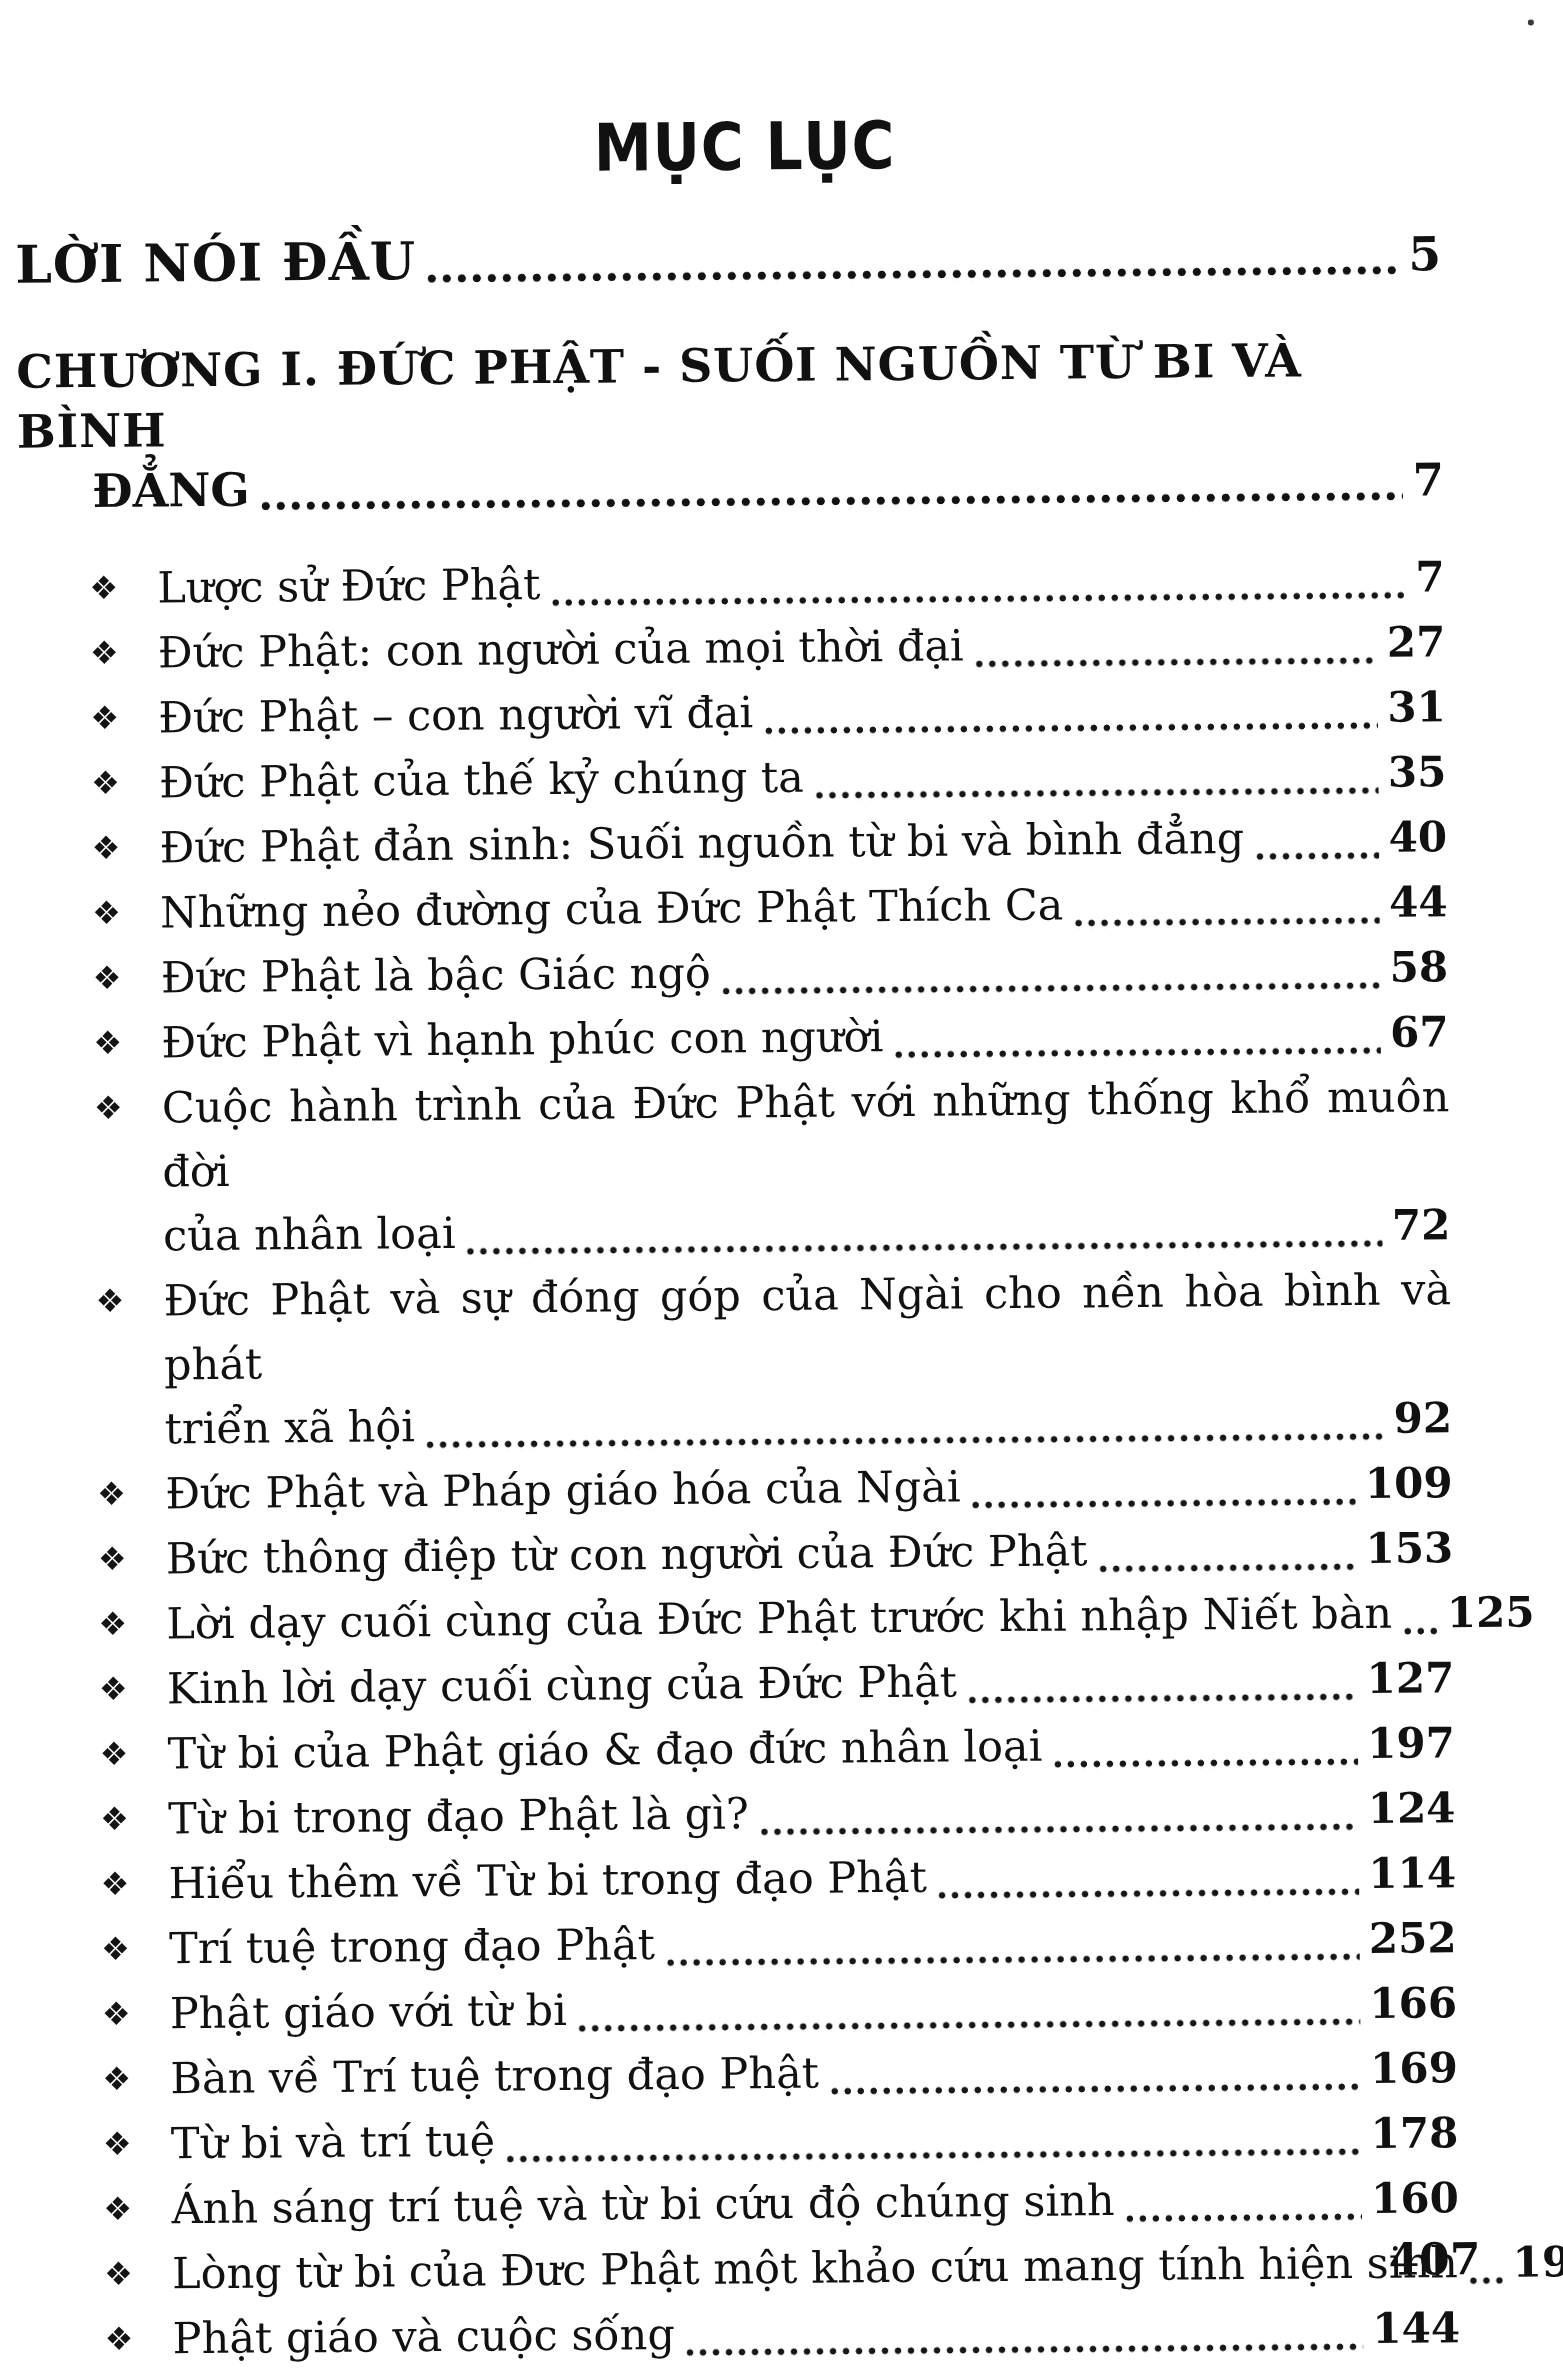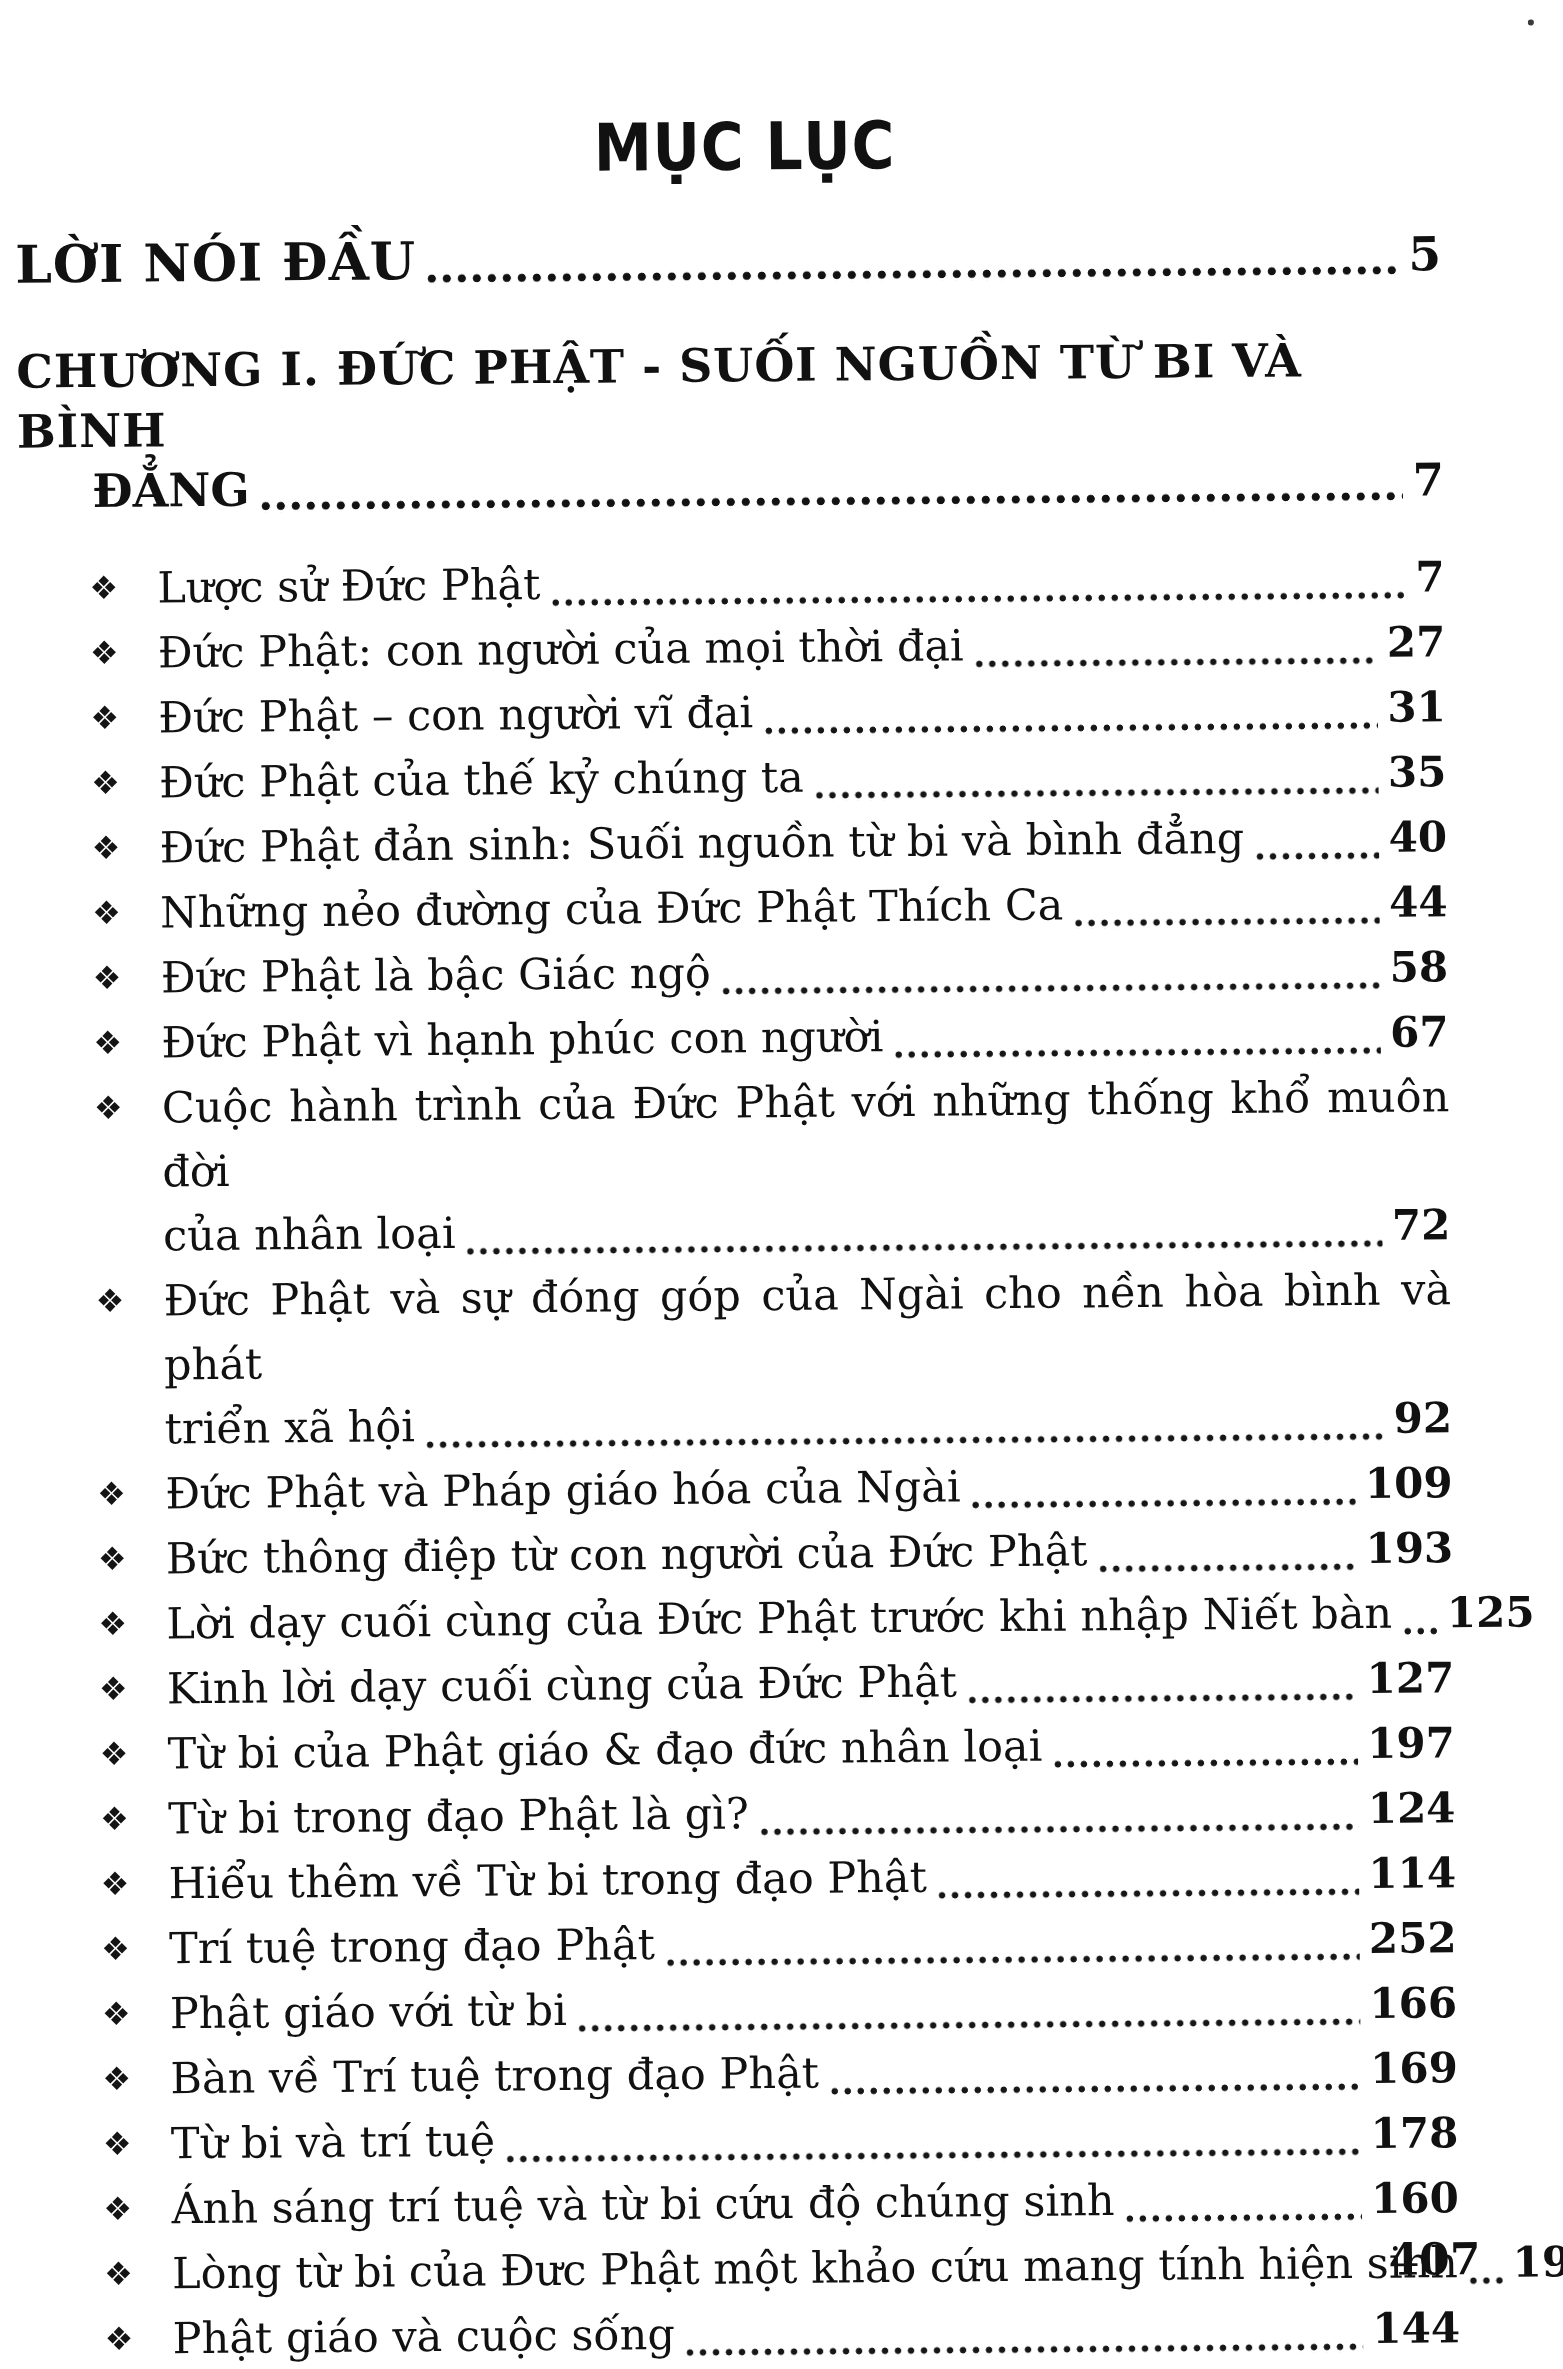"193" span.num { text: 193 -> 153 }
